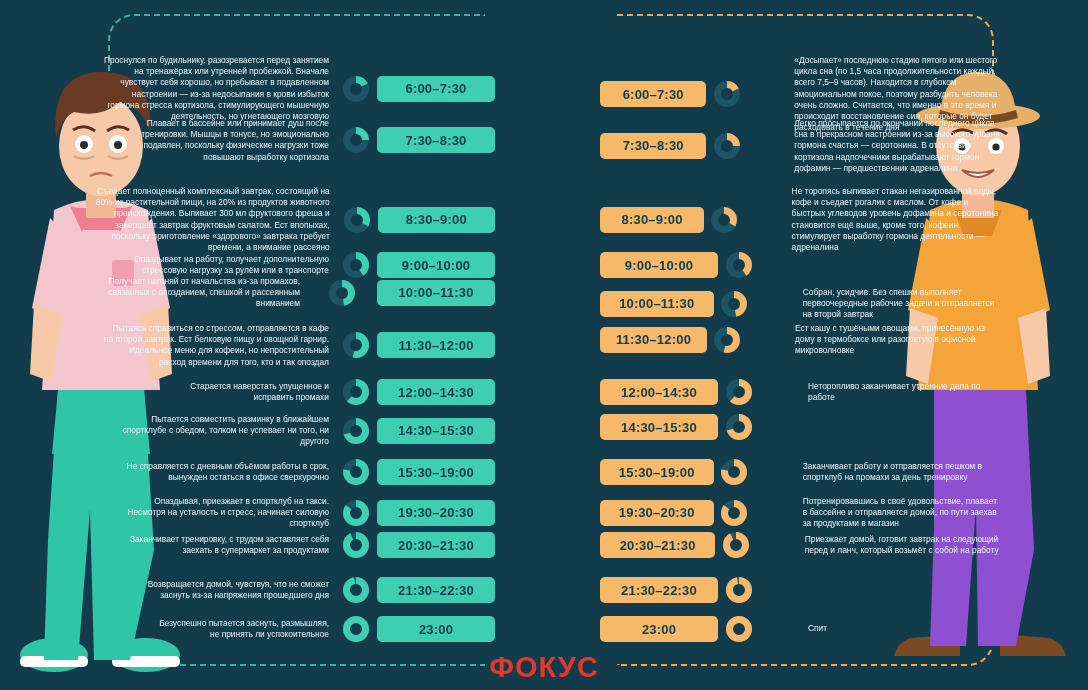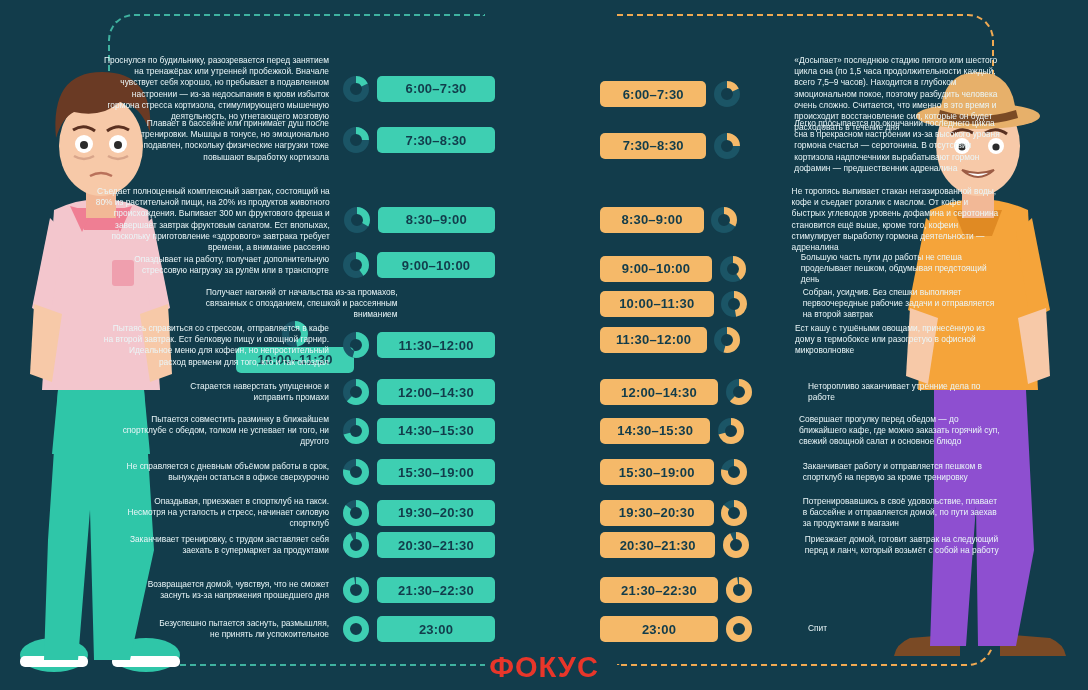"Большую часть пути до работы" div.txt { html: <div>Большую часть пути до работы не спеша проделывает пешком, обдумывая предстоящий день</div> -> none }
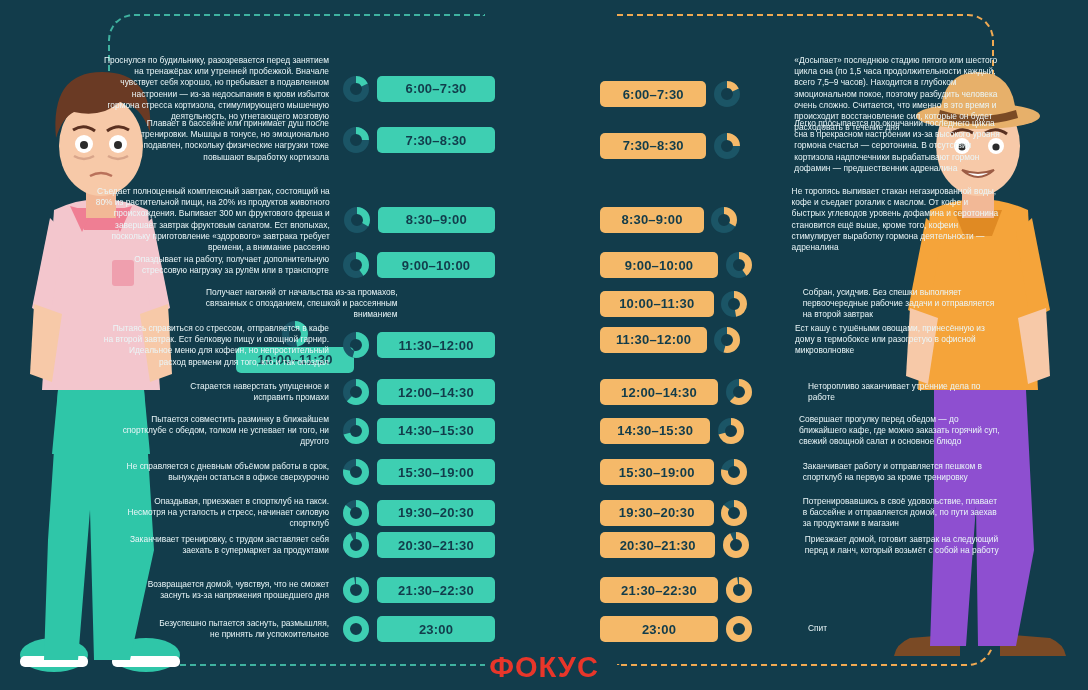"Получает нагоняй от начальства из-за" div.row { flex-direction: column -> none; top: 287px -> 276px }
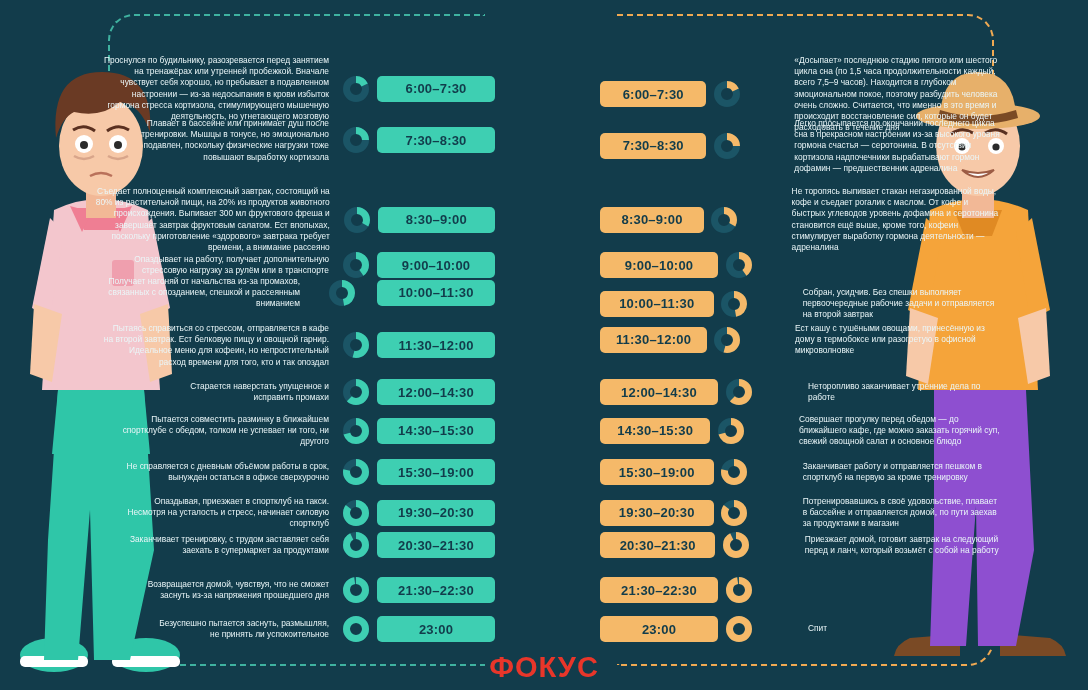"Совершает прогулку перед обедом —" div.txt { html: <div>Совершает прогулку перед обедом — до ближайшего кафе, где можно заказать горячий суп, свежий овощной салат и основное блюдо</div> -> none }
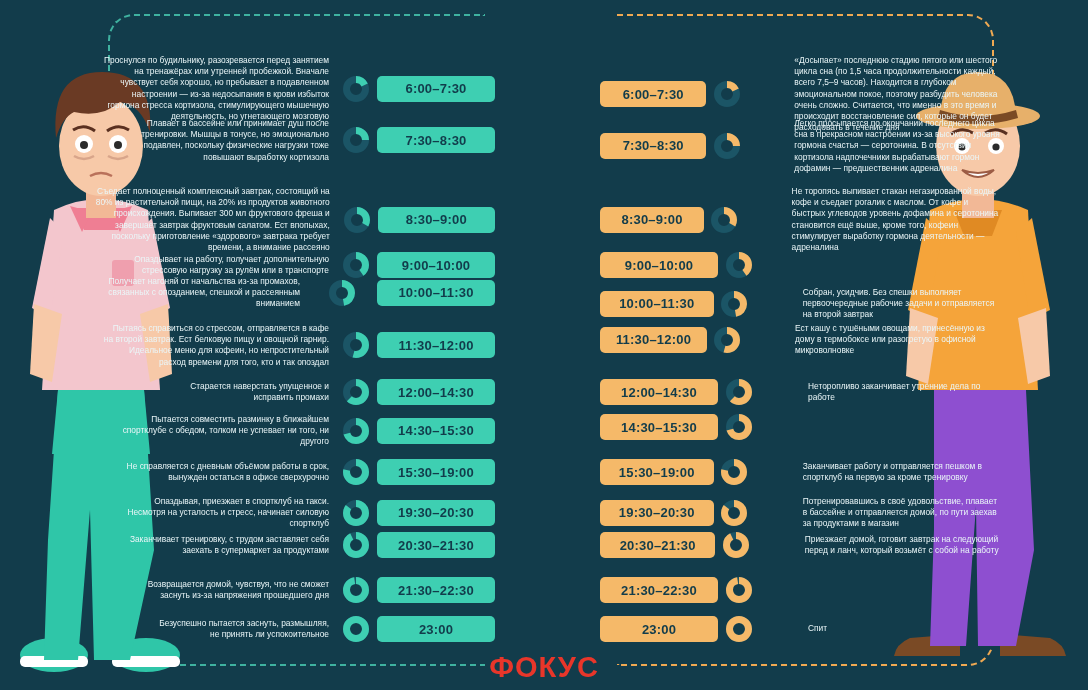"Заканчивает работу и отправляется пешком" div.txt { text: первую за кроме -> промахи за день }
